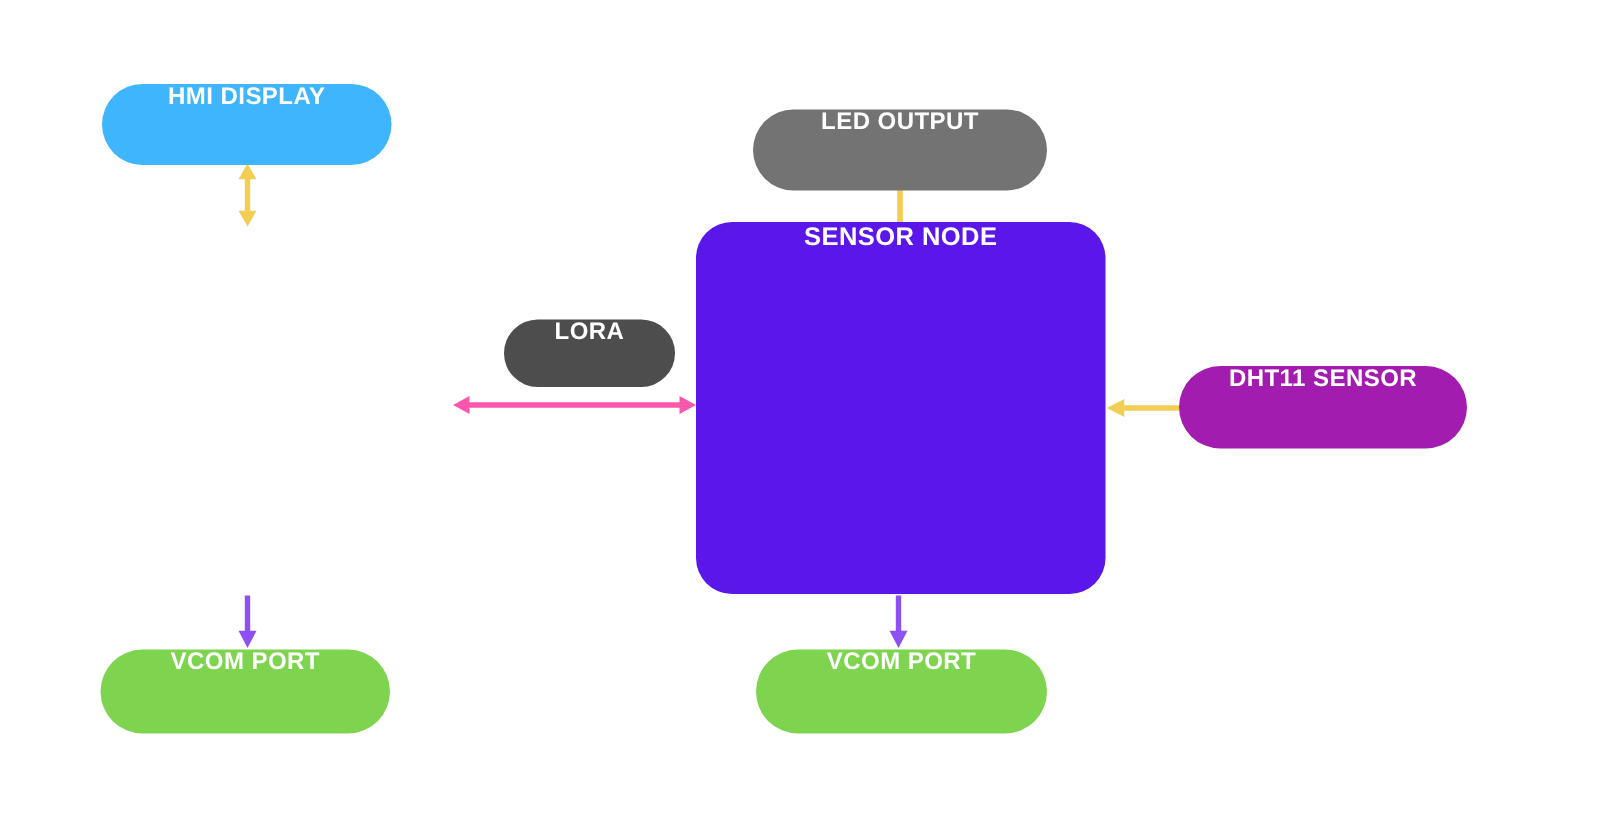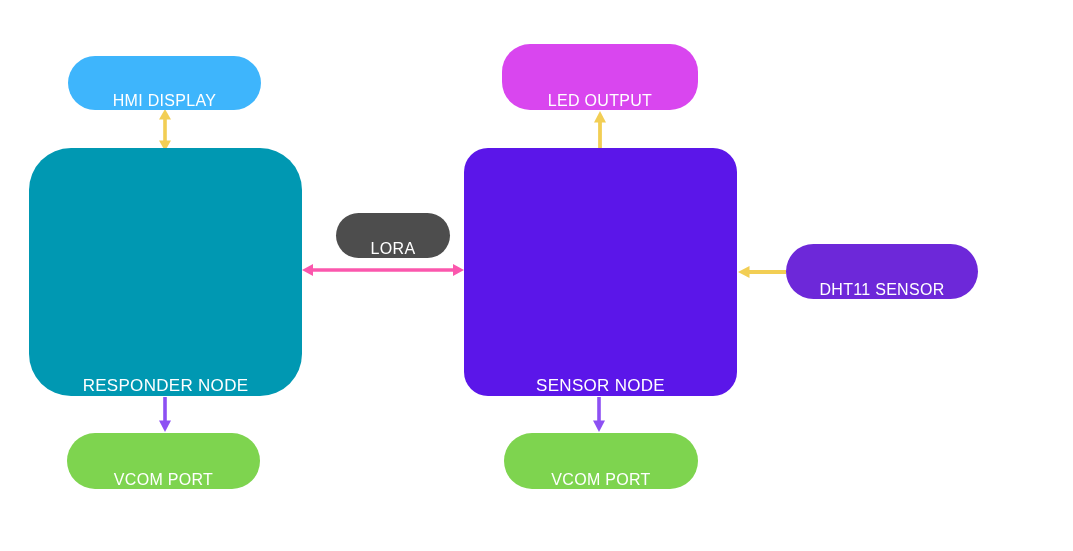"HMI DISPLAY" .node { align-items: flex-end -> flex-start; font-weight: 400 -> 700 }
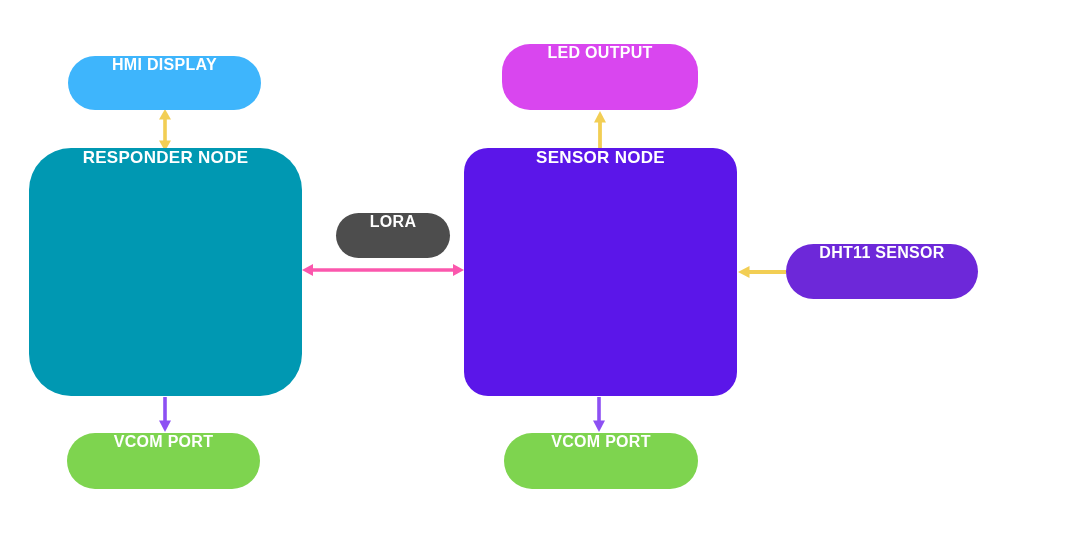"LED OUTPUT" div.node { background: #d946ef -> #737373; height: 66px -> 54px; top: 44px -> 73px }
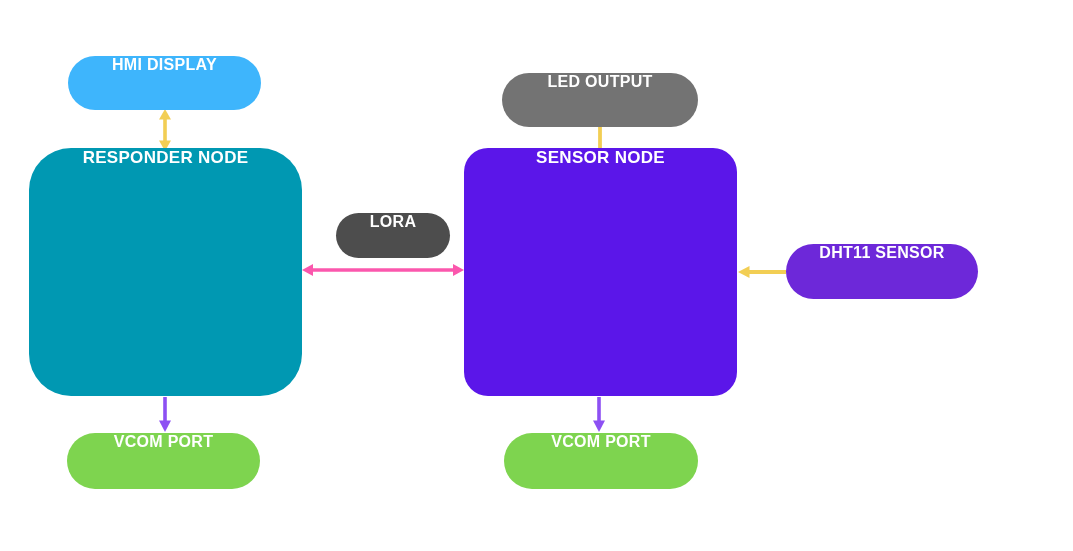"RESPONDER NODE" div.node { html: <div> <span>RESPONDER NODE</span> </div> -> none }
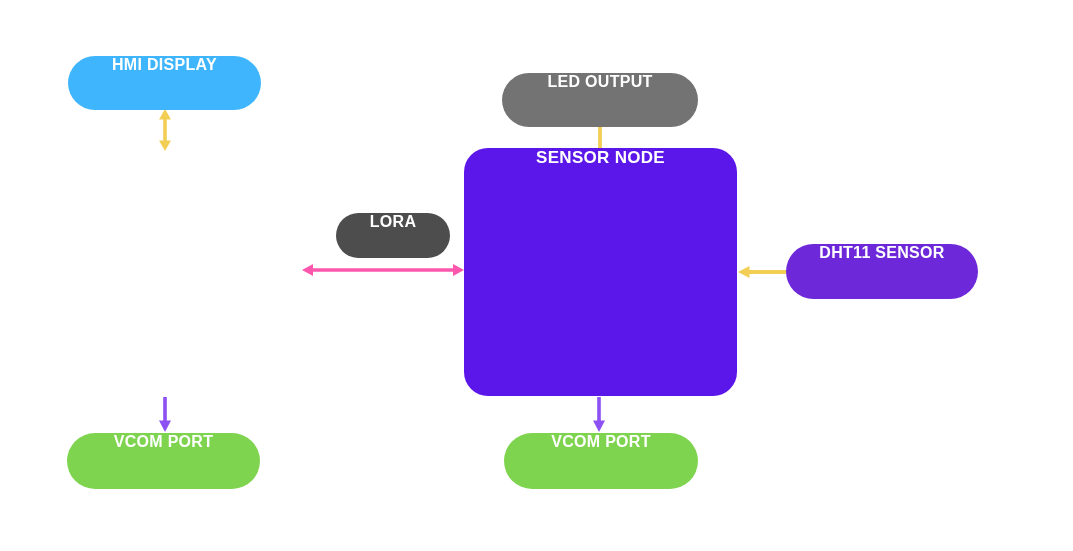"DHT11 SENSOR" div.node { background: #6d28d9 -> #a21caf }
